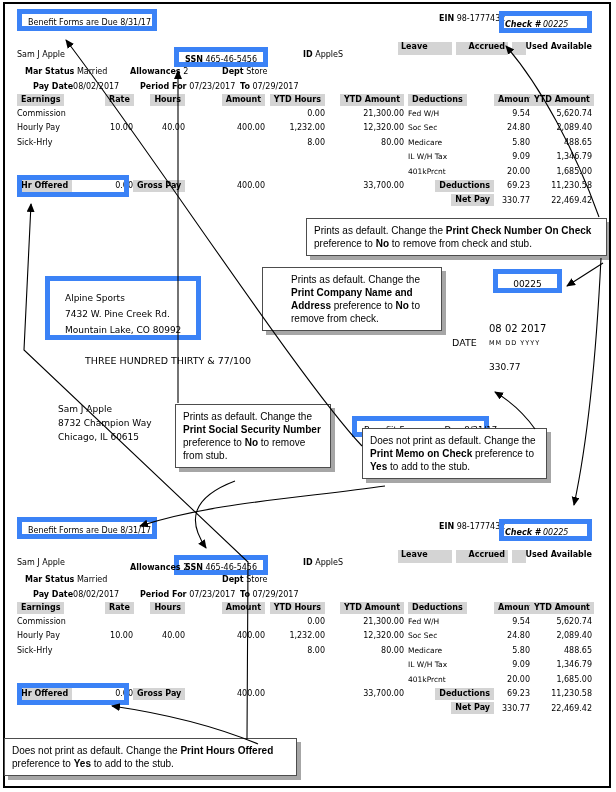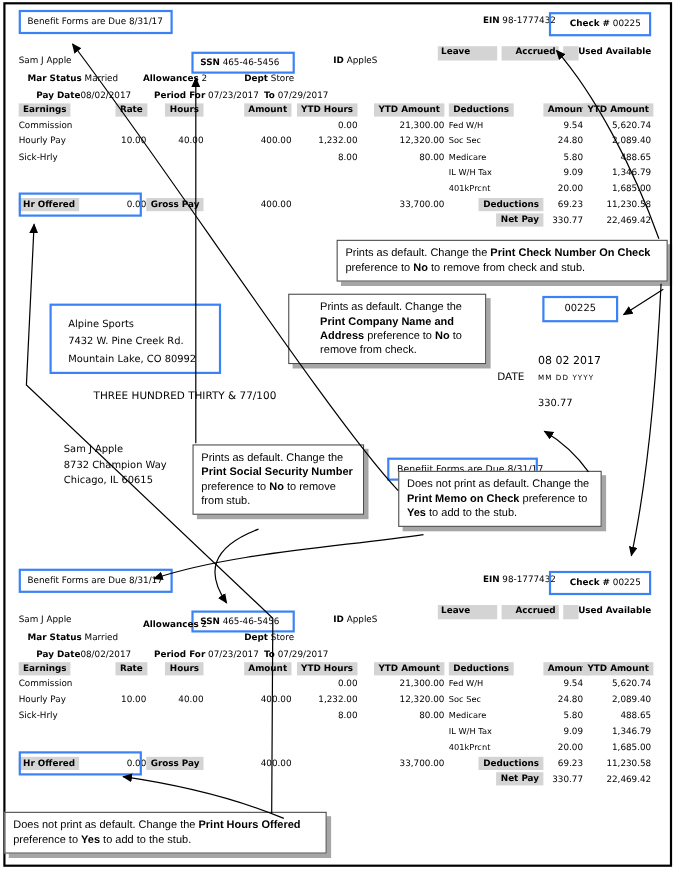"Benefit Forms are Due 8/31/17" .redbox { border: 2px solid #3b82f6 -> 5px solid #3b82f6 }
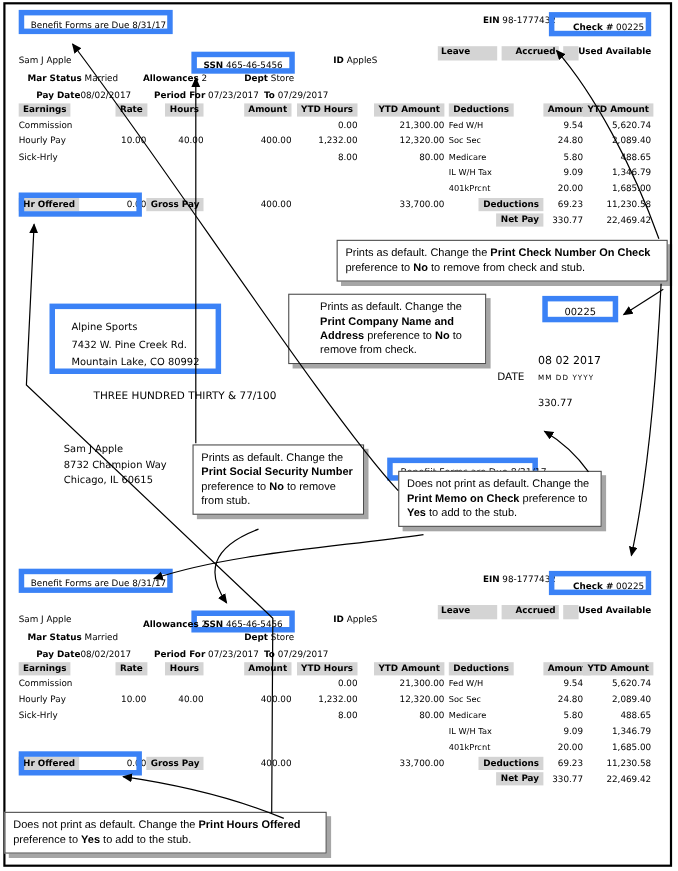"Check # 00225" .check-box .txt { font-style: none -> italic; left: 17px -> 1px }
